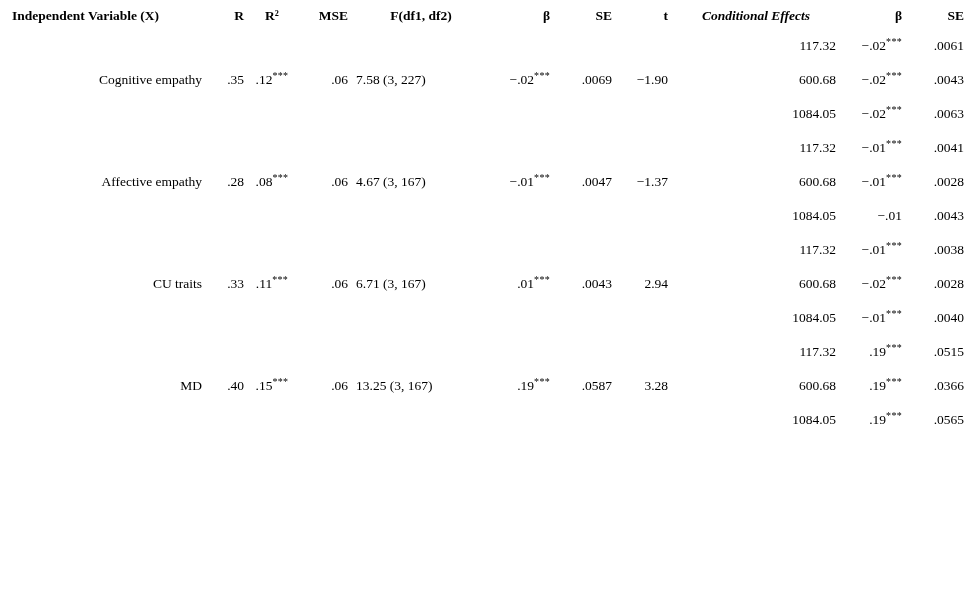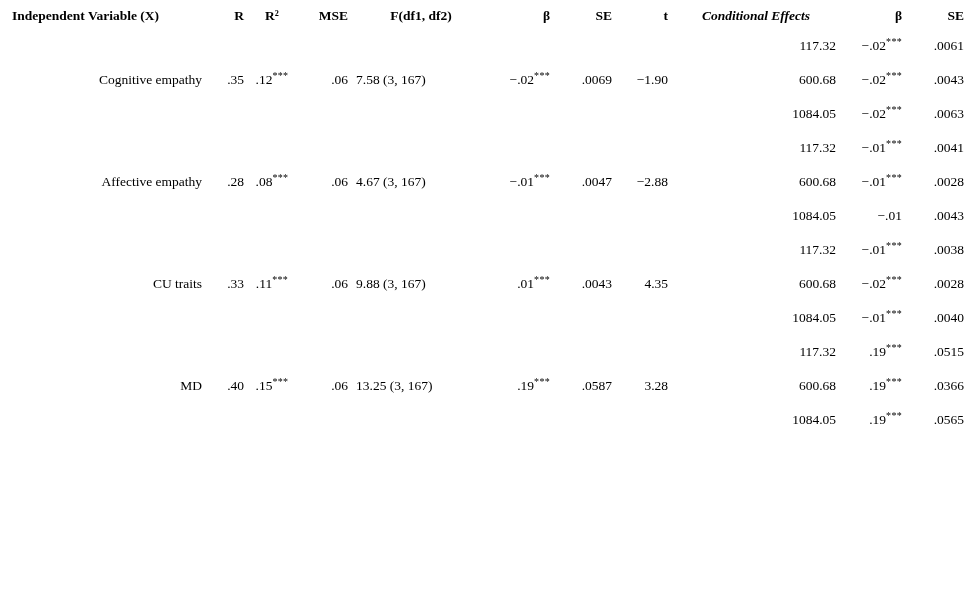"7.58 (3, 167)" span.val { text: 167 -> 227 }
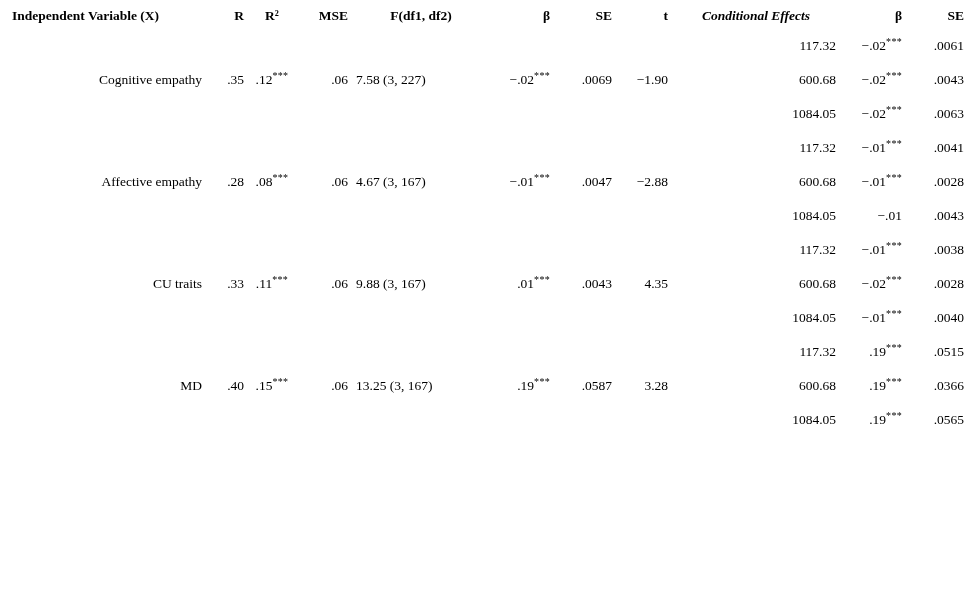"−2.88" span.val { text: 2.88 -> 1.37 }
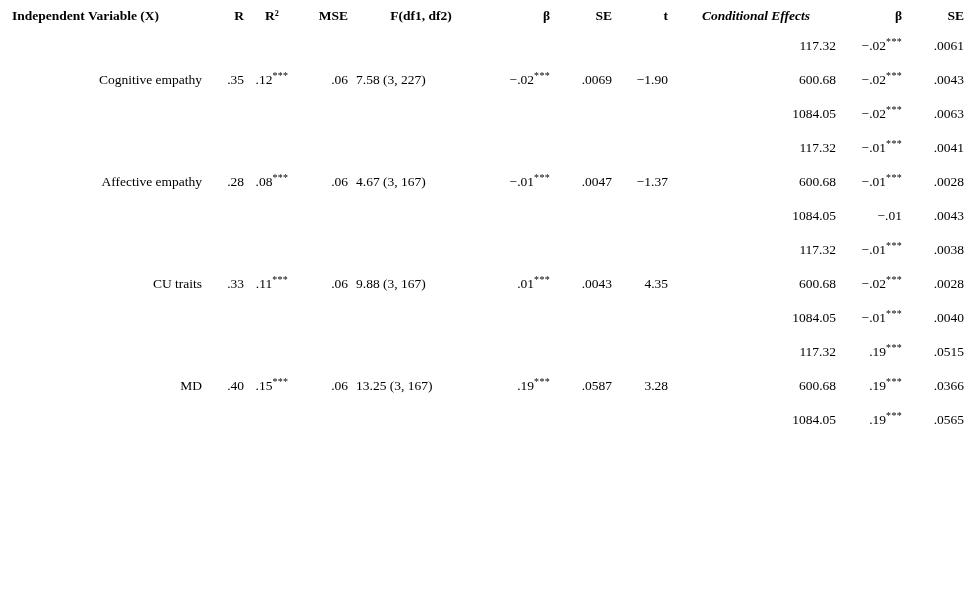"9.88 (3, 167)" span.val { text: 9.88 -> 6.71 }
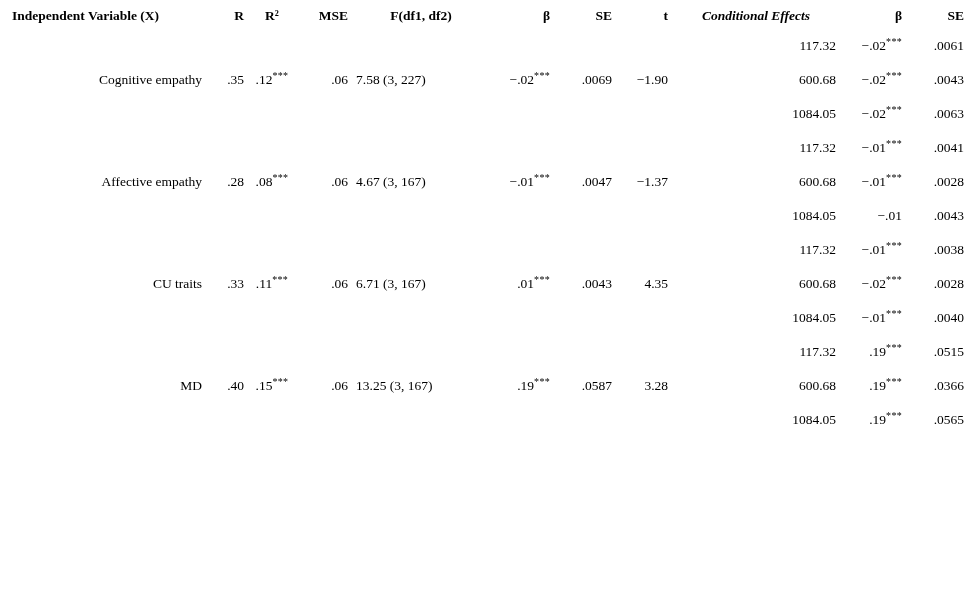"4.35" span.val { text: 4.35 -> 2.94 }
